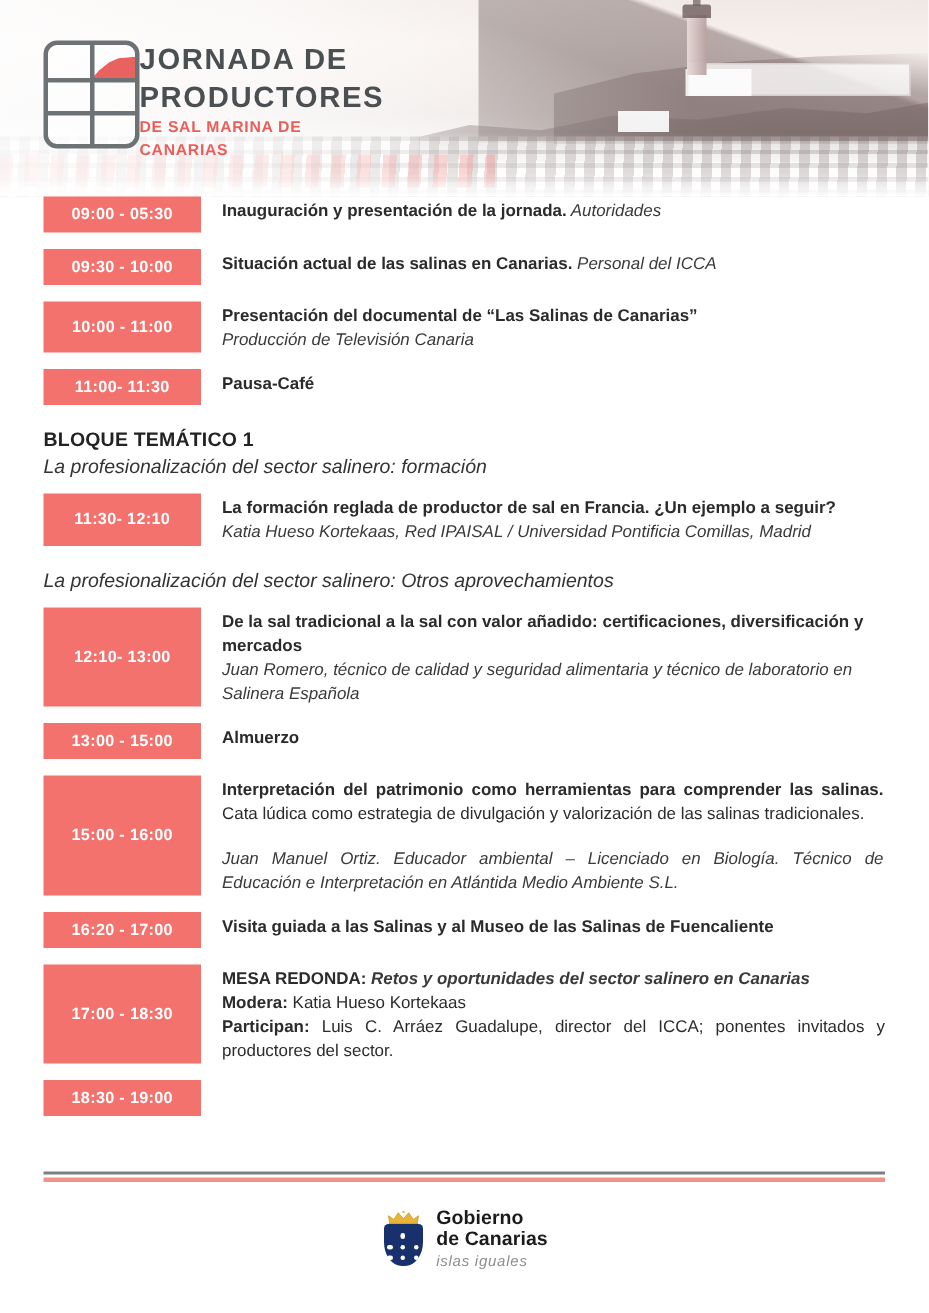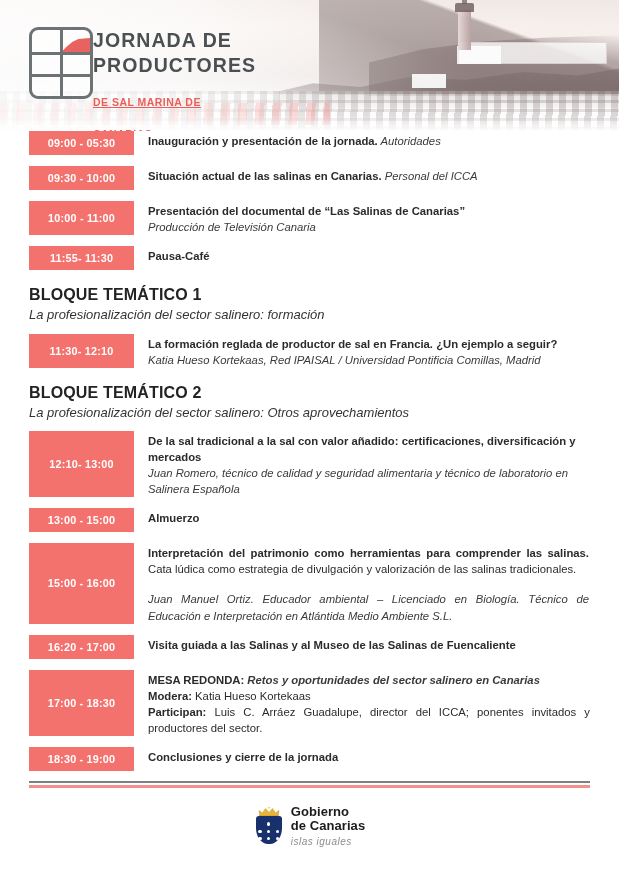"DE SAL MARINA DE" .t-sub { margin-top: 19px -> 2px; text-decoration: underline -> none }
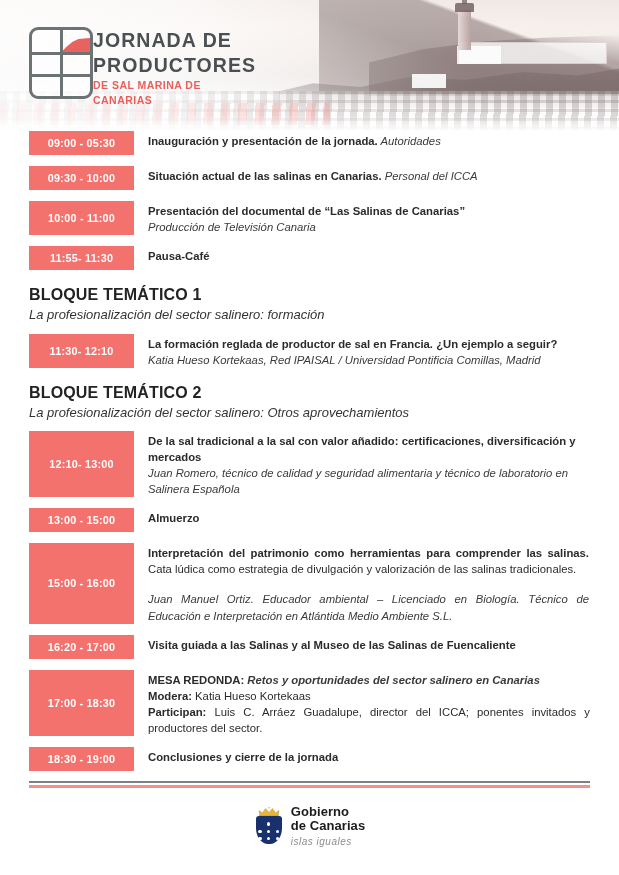"11:55- 11:30" div.time { text: 11:55- -> 11:00- }
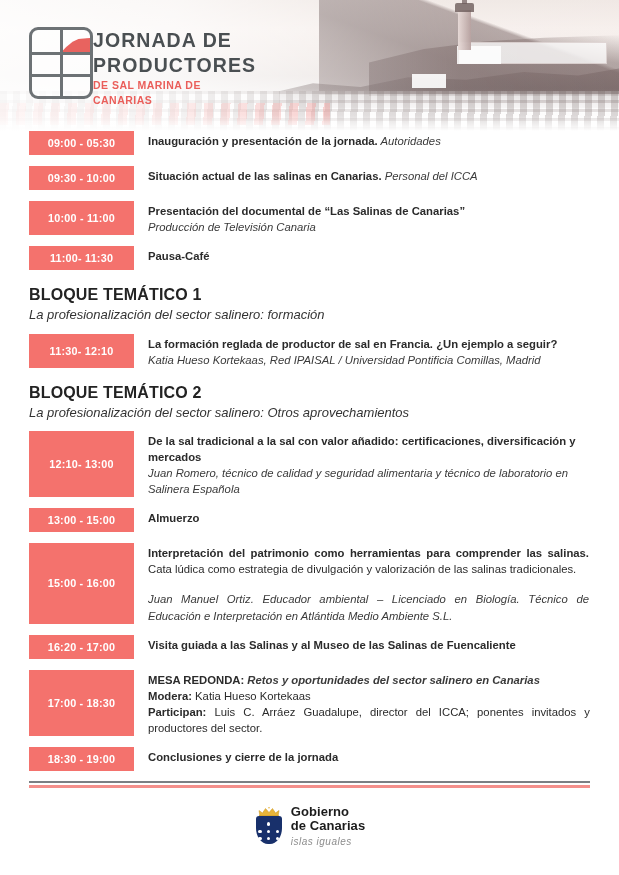"BLOQUE TEMÁTICO 1" .block-title { font-size: 16px -> 13px }
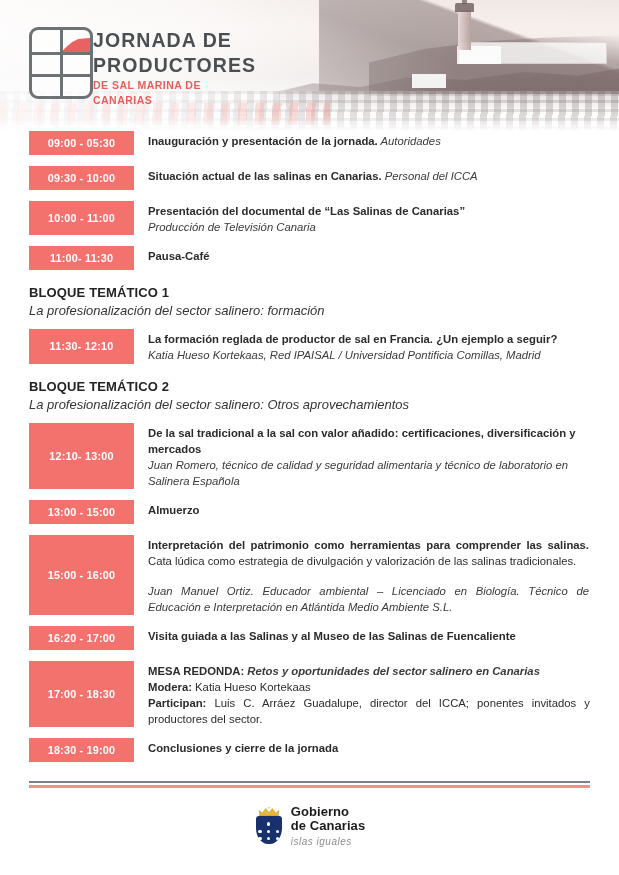"BLOQUE TEMÁTICO 2" div.block-title { html: <div>BLOQUE TEMÁTICO 2</div> -> none }
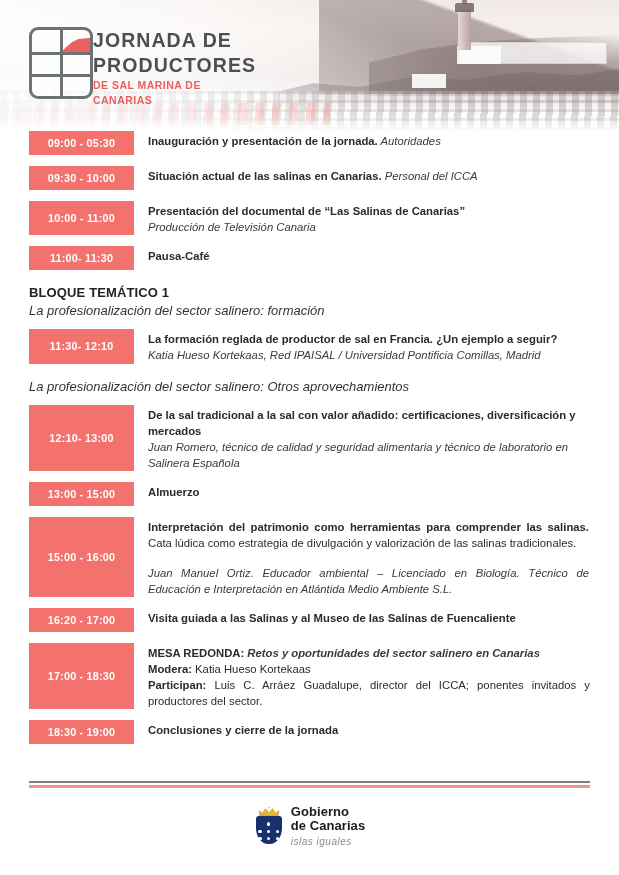"Conclusiones y cierre de la" div.desc { html: <div> <div><b>Conclusiones y cierre de la jornada</b></div> </div> -> none }
